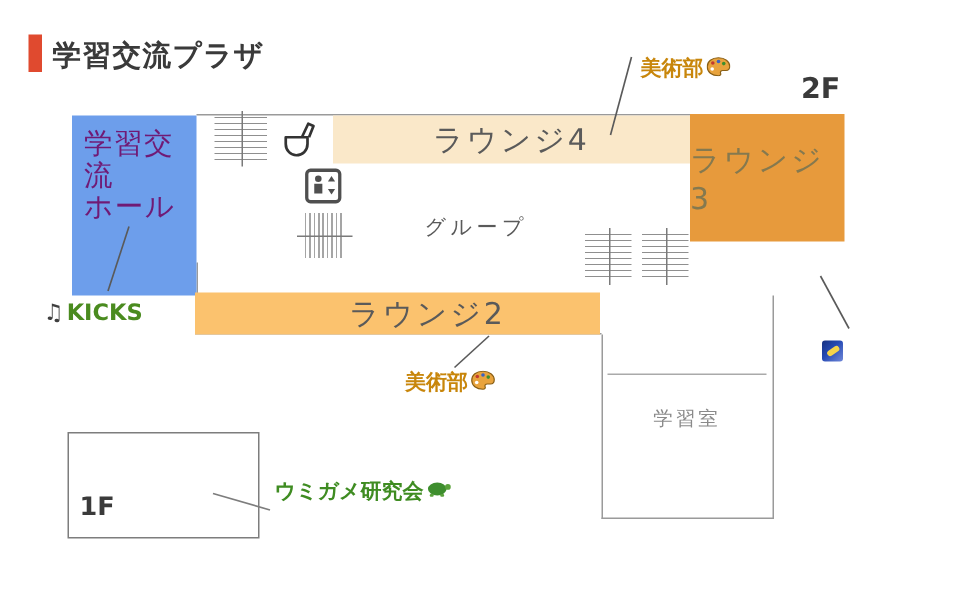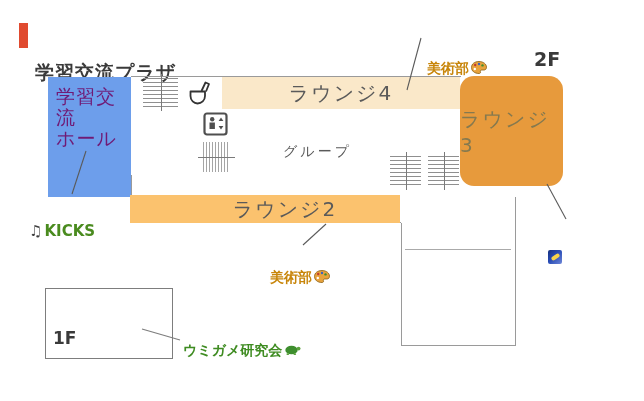"学習交流プラザ" .page-title { margin-top: 36px -> none }
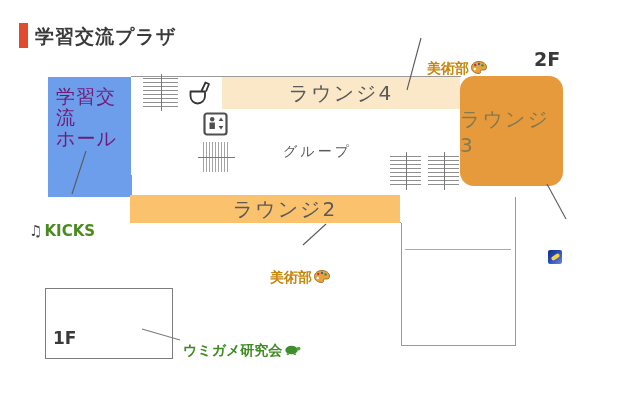"美術部" .club { margin-top: 23px -> none }
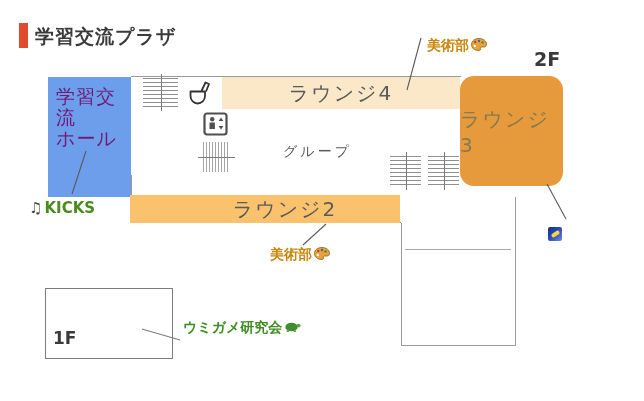"ラウンジ3" .lounge3 { border-radius: 14px -> none; height: 110px -> 85px }
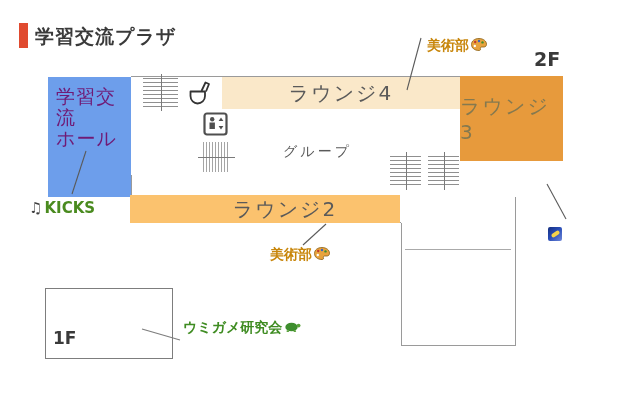"学習室" div { html: none -> <div>学習室</div> }
